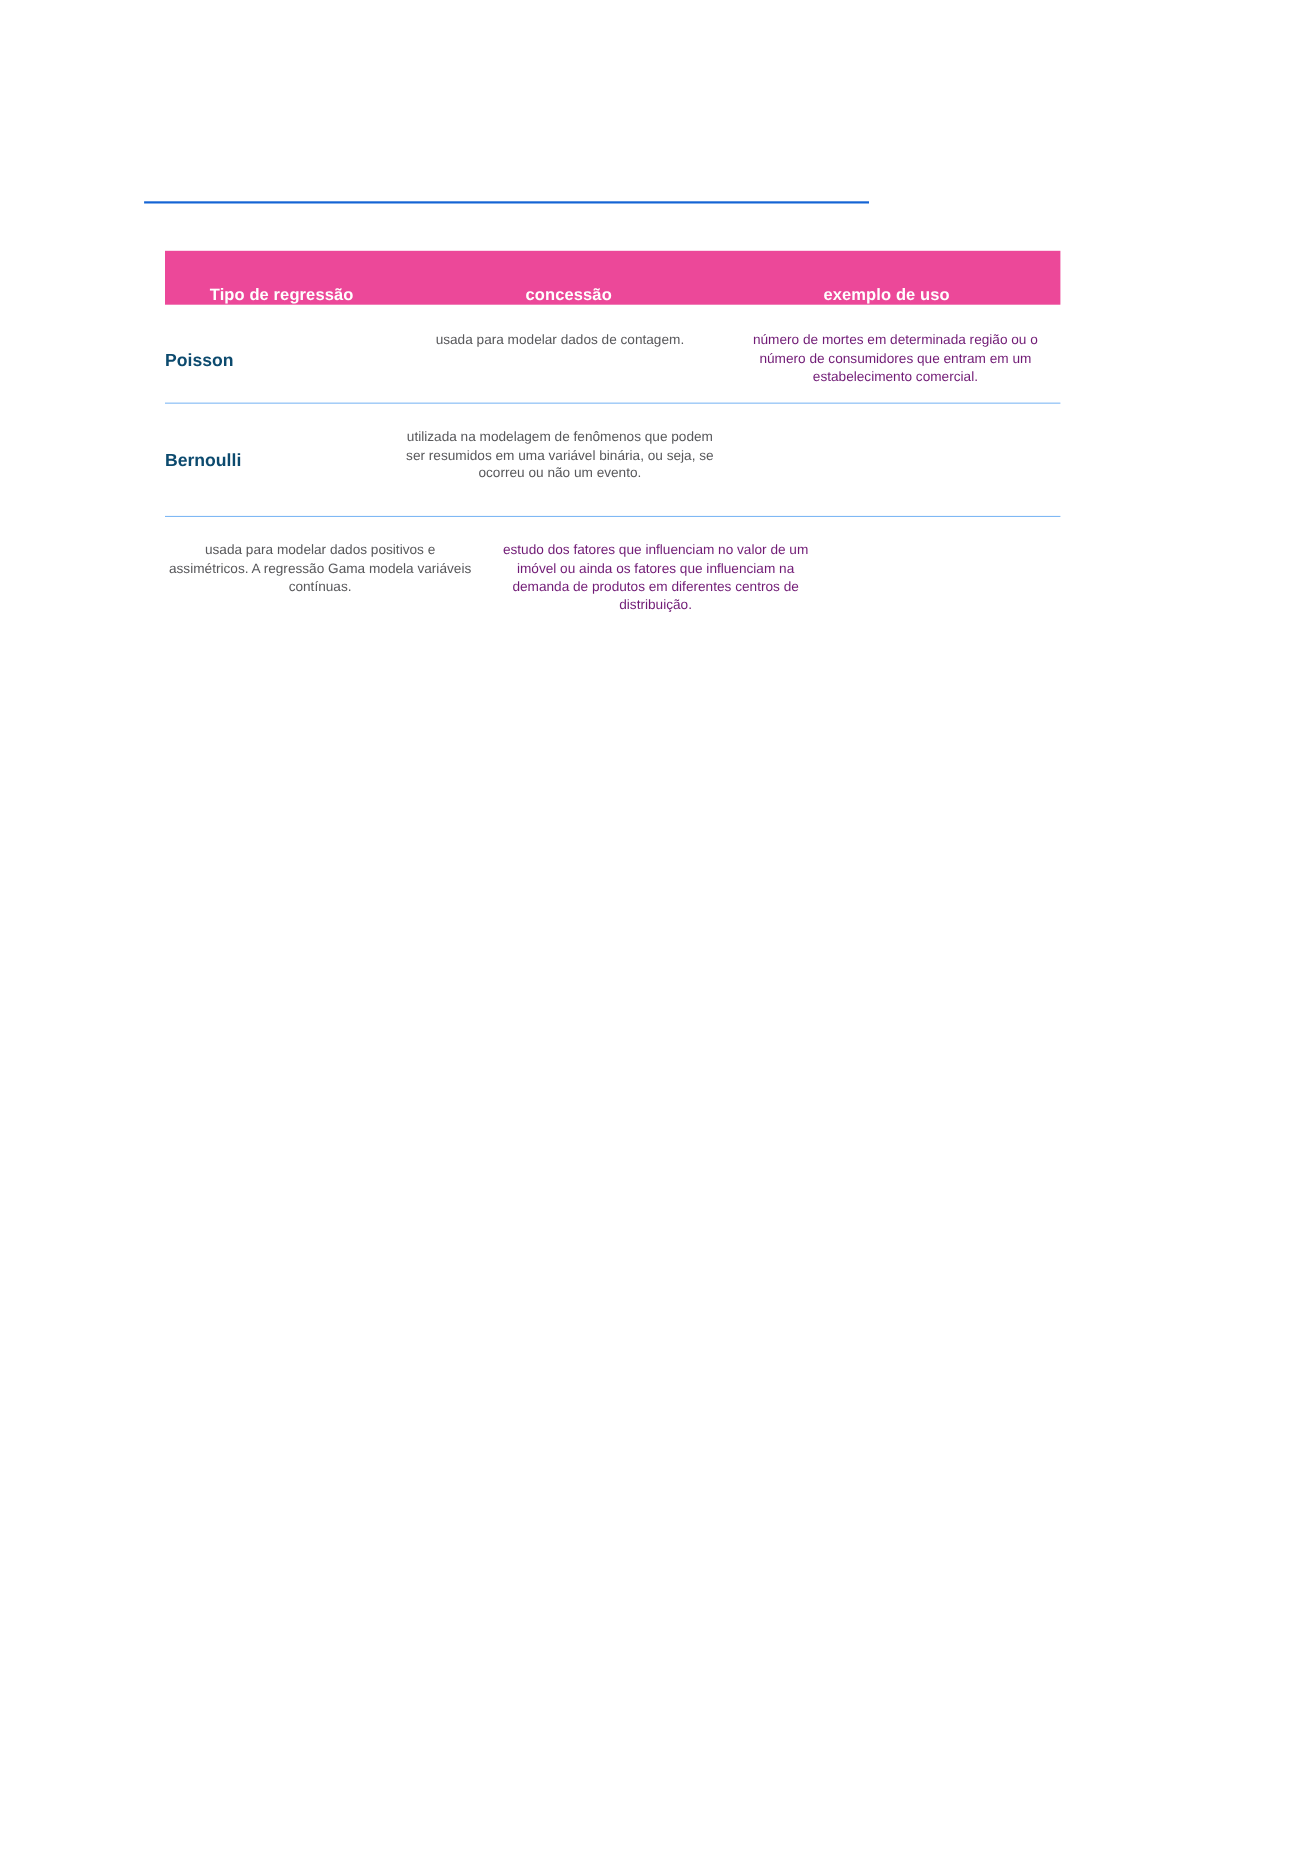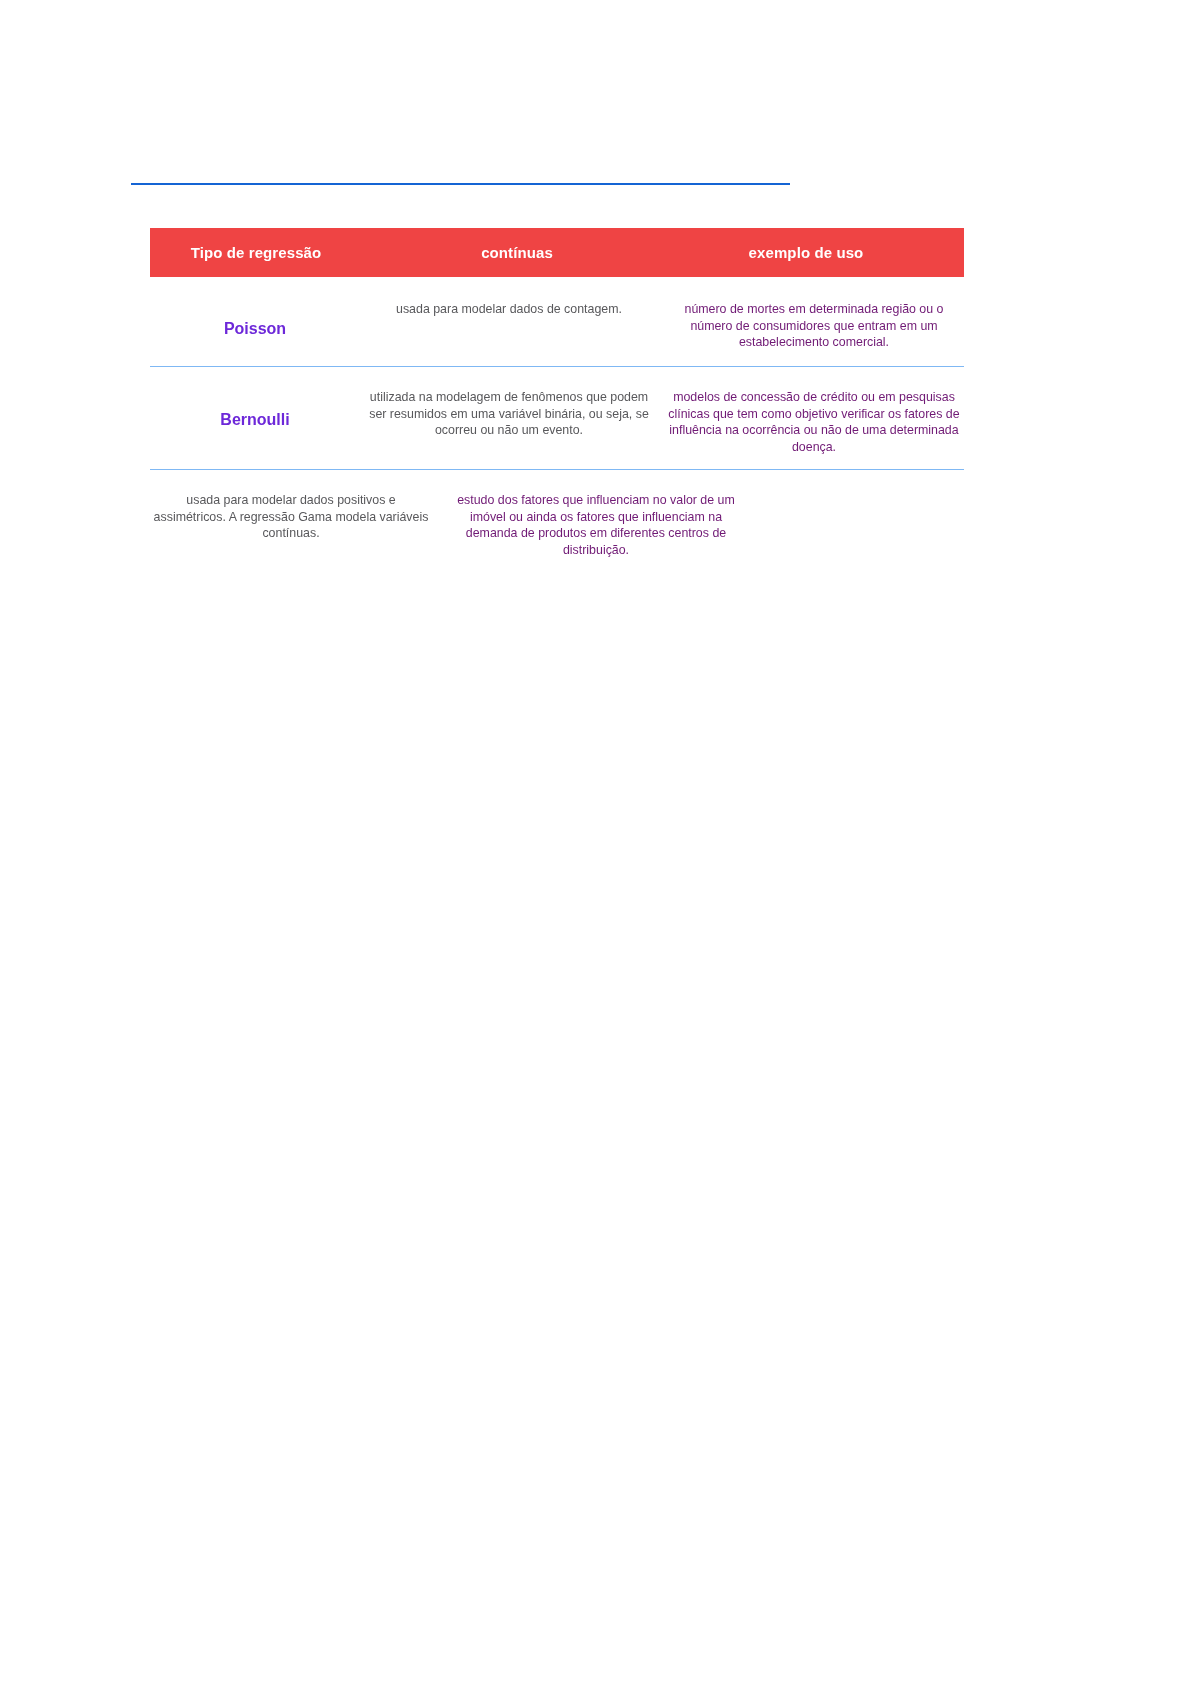"Tipo de regressão" .thead { align-items: center -> flex-end; background: #ef4444 -> #ec4899 }
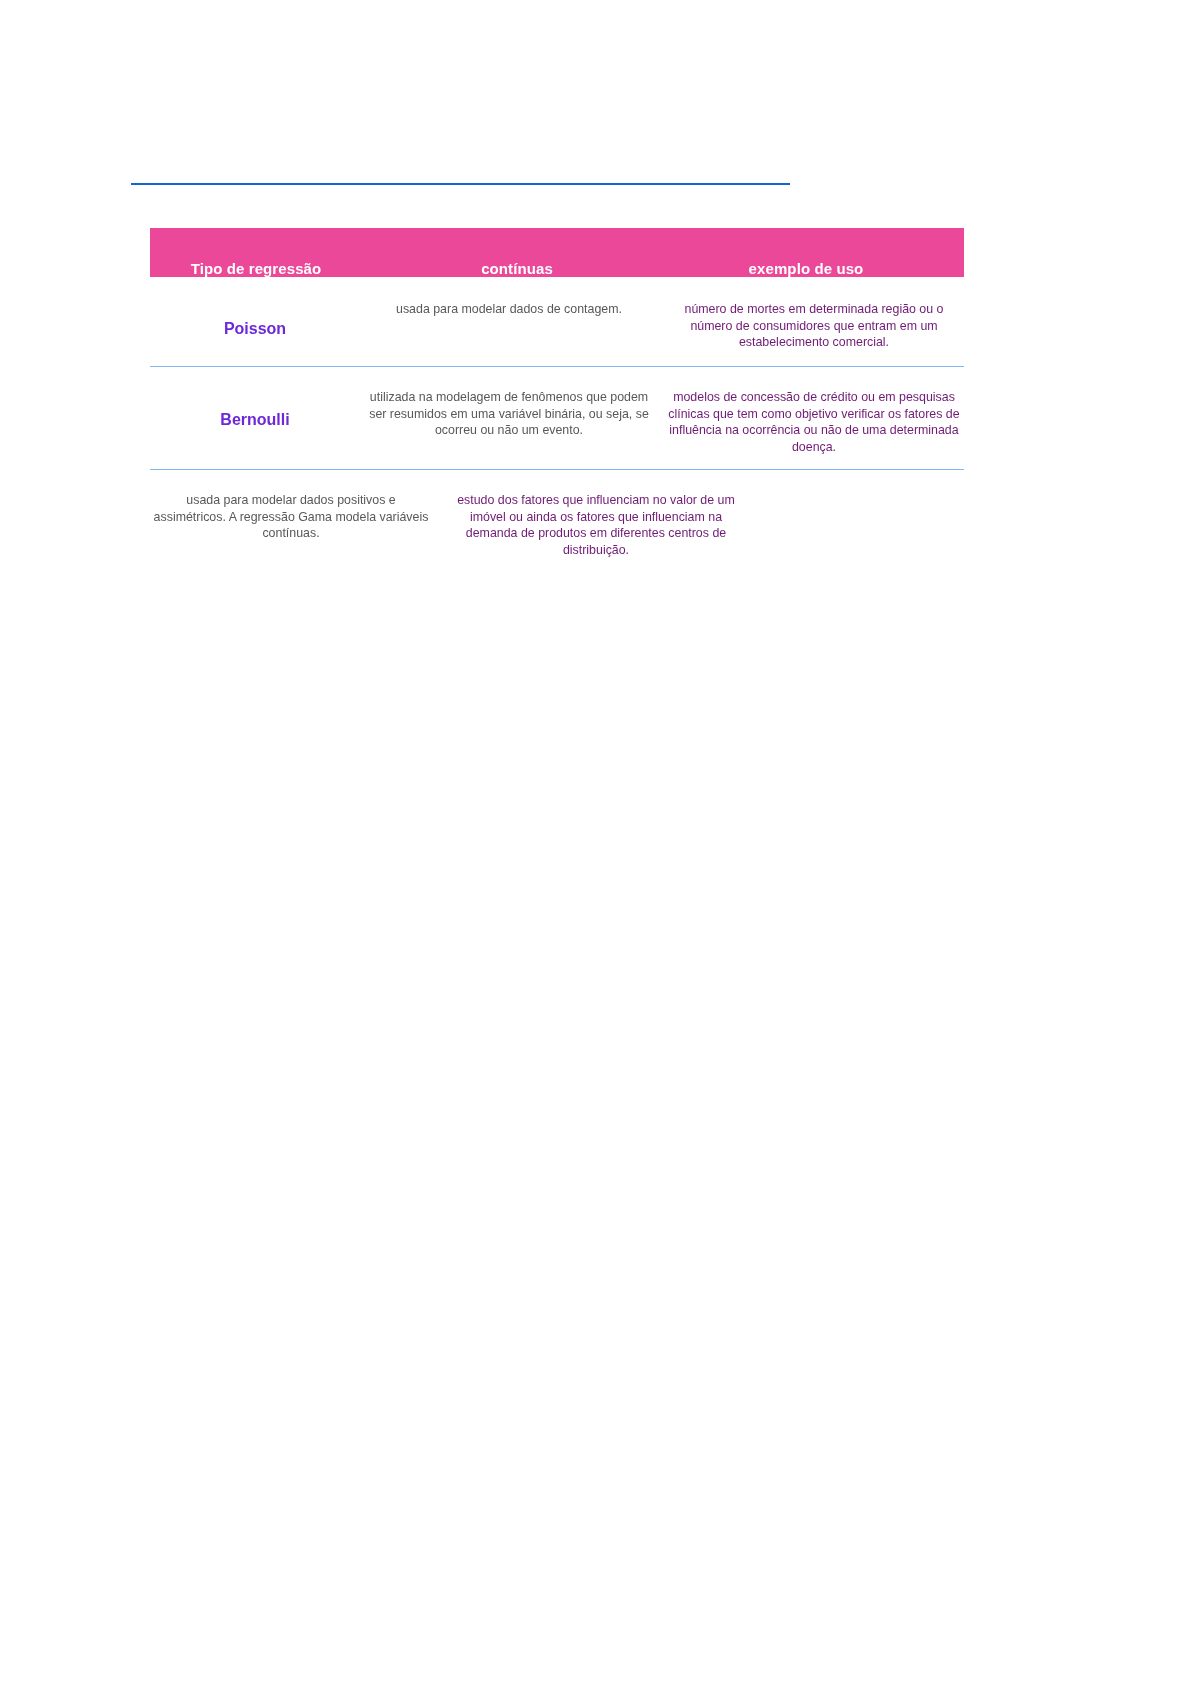"contínuas" div.th { text: contínuas -> concessão }
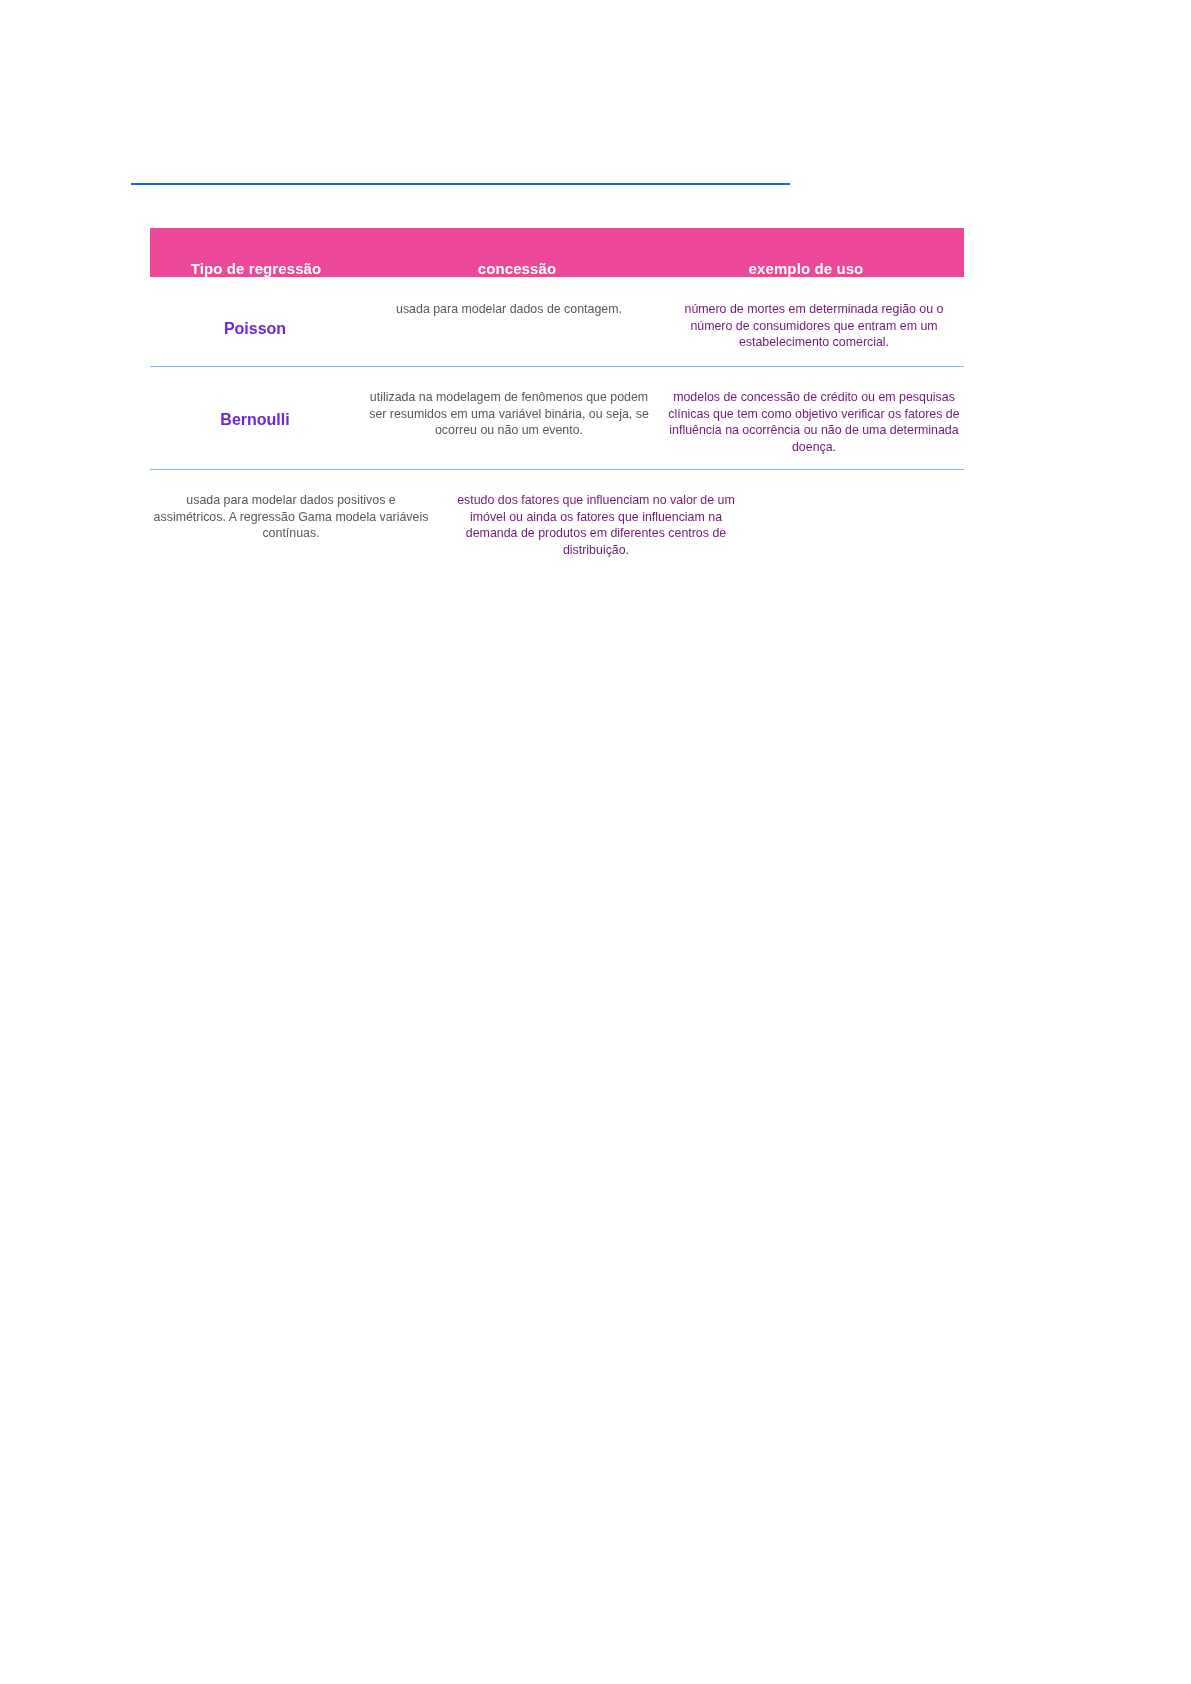"Poisson" .cell-type { color: #6d28d9 -> #0c4a6e; text-align: center -> left }
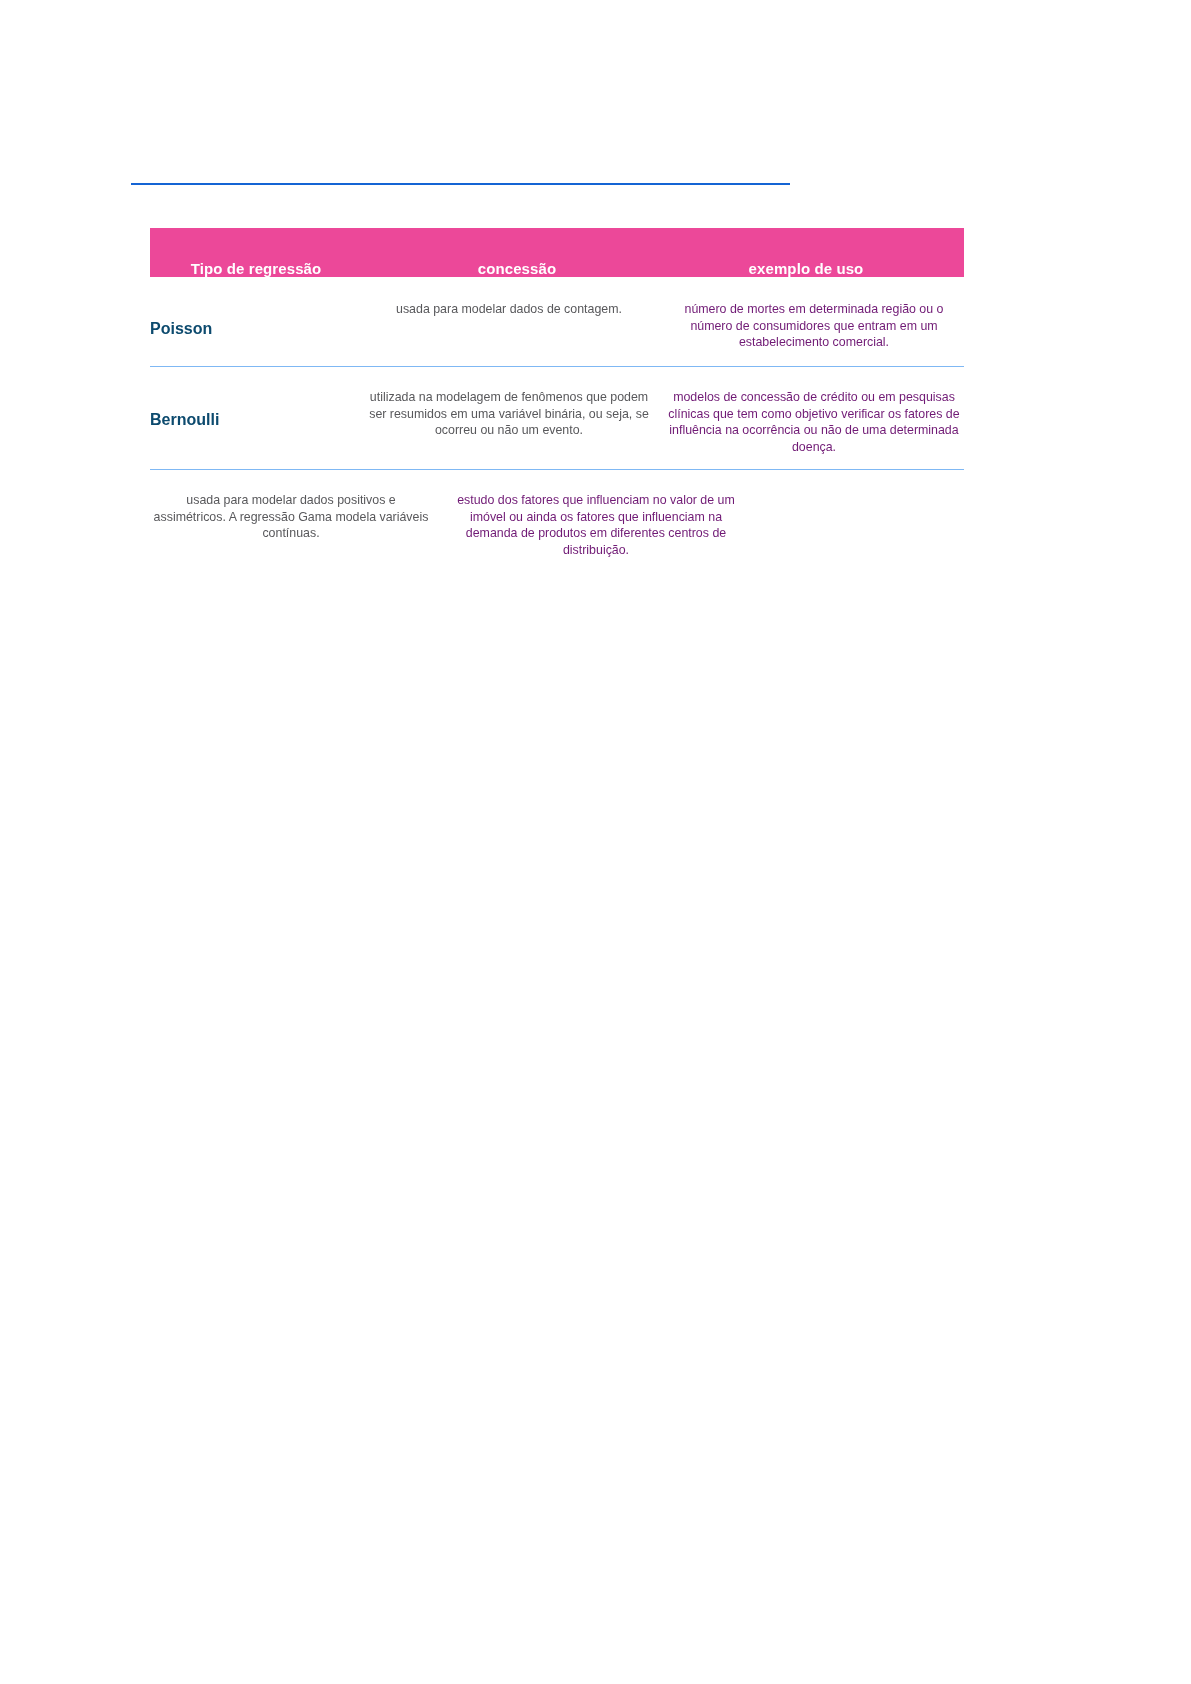"modelos de concessão de crédito" div.cell { html: <div> <p>modelos de concessão de crédito ou em pesquisas clínicas que tem como objetivo verificar os fatores de influência na ocorrência ou não de uma determinada doença.</p> </div> -> none }
